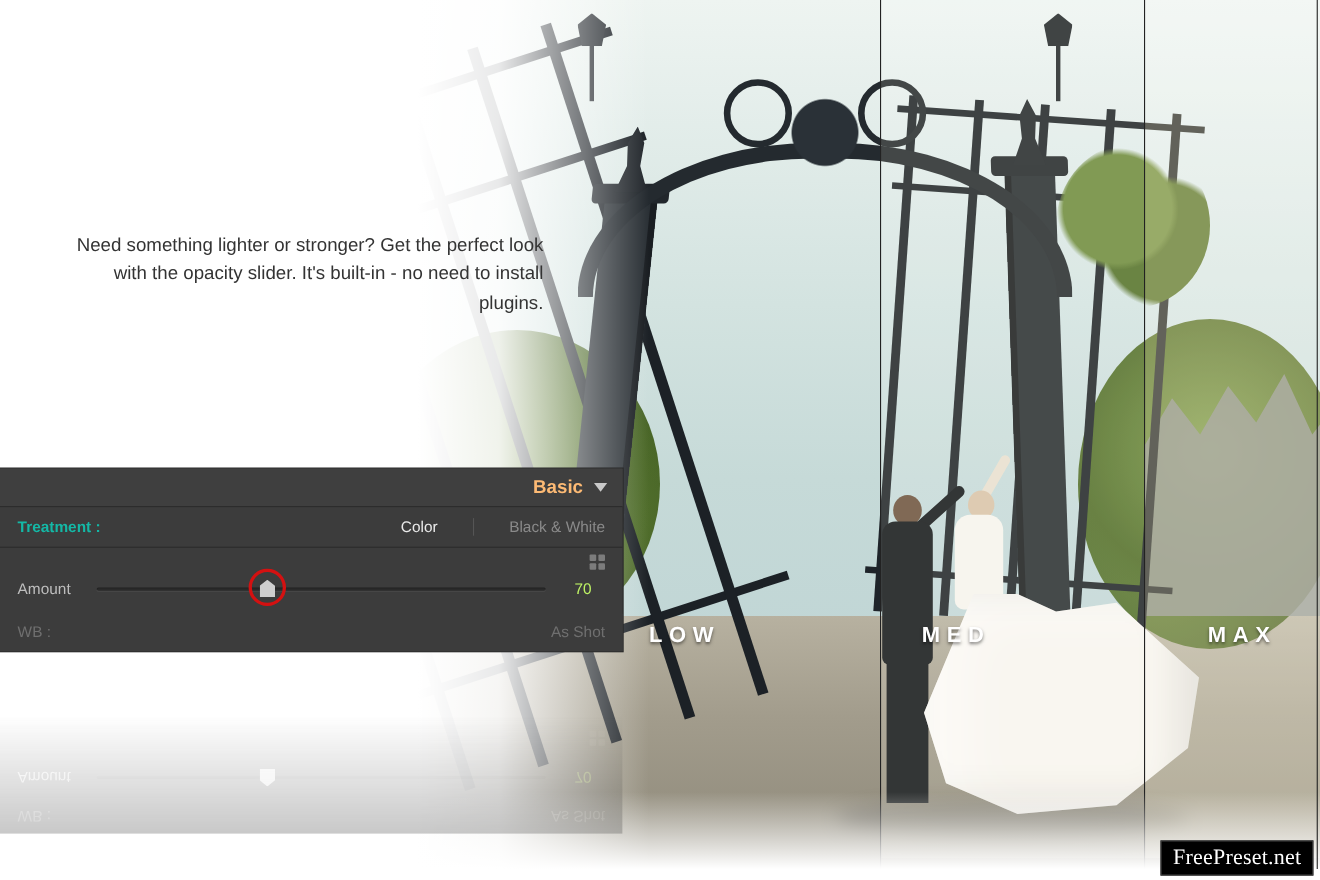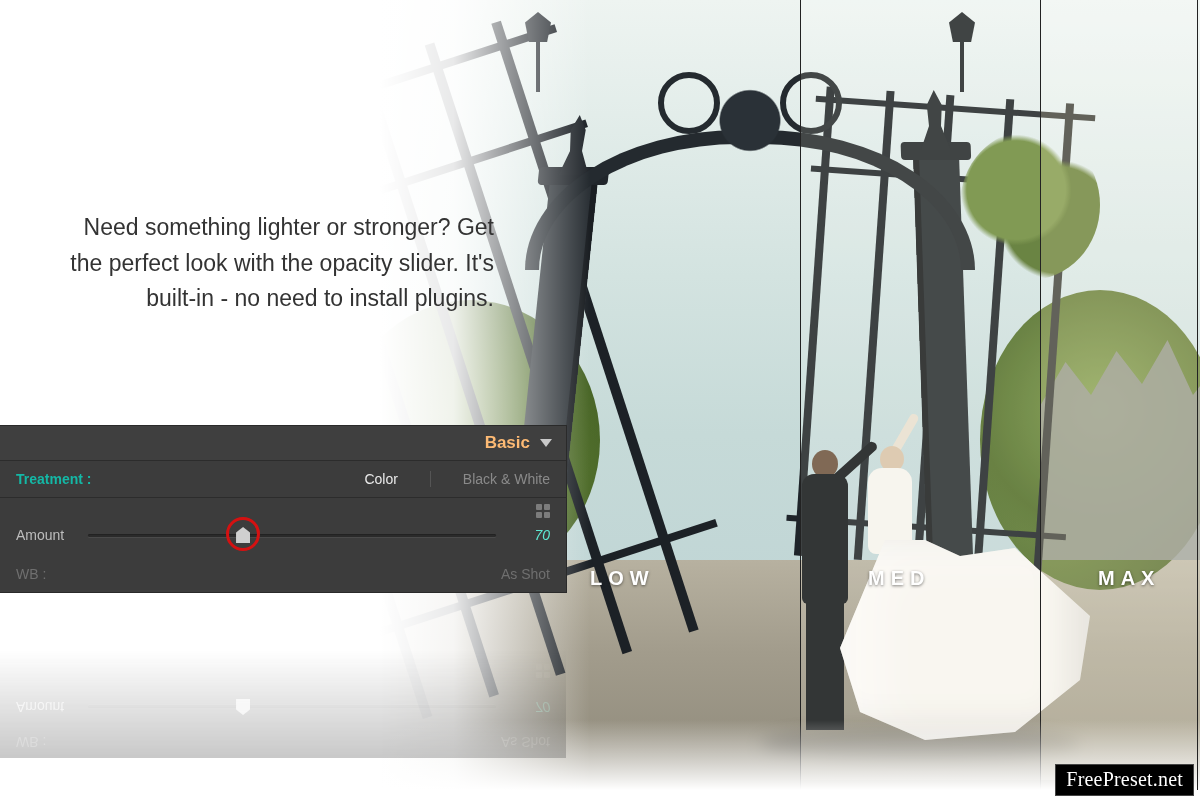"Need something lighter or stronger?" .copy p { font-size: 23px -> 17px }
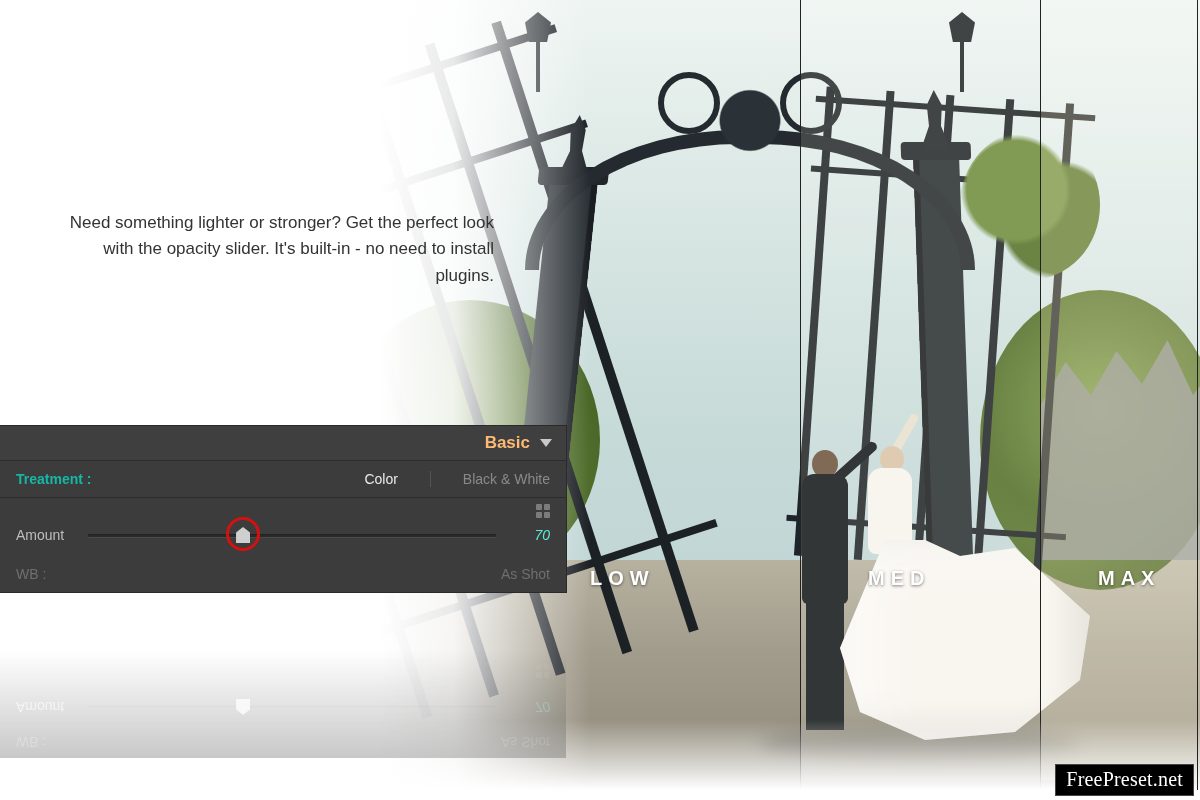"70" .valbox { color: #5eead4 -> #bef264; font-style: italic -> none; text-align: right -> center }
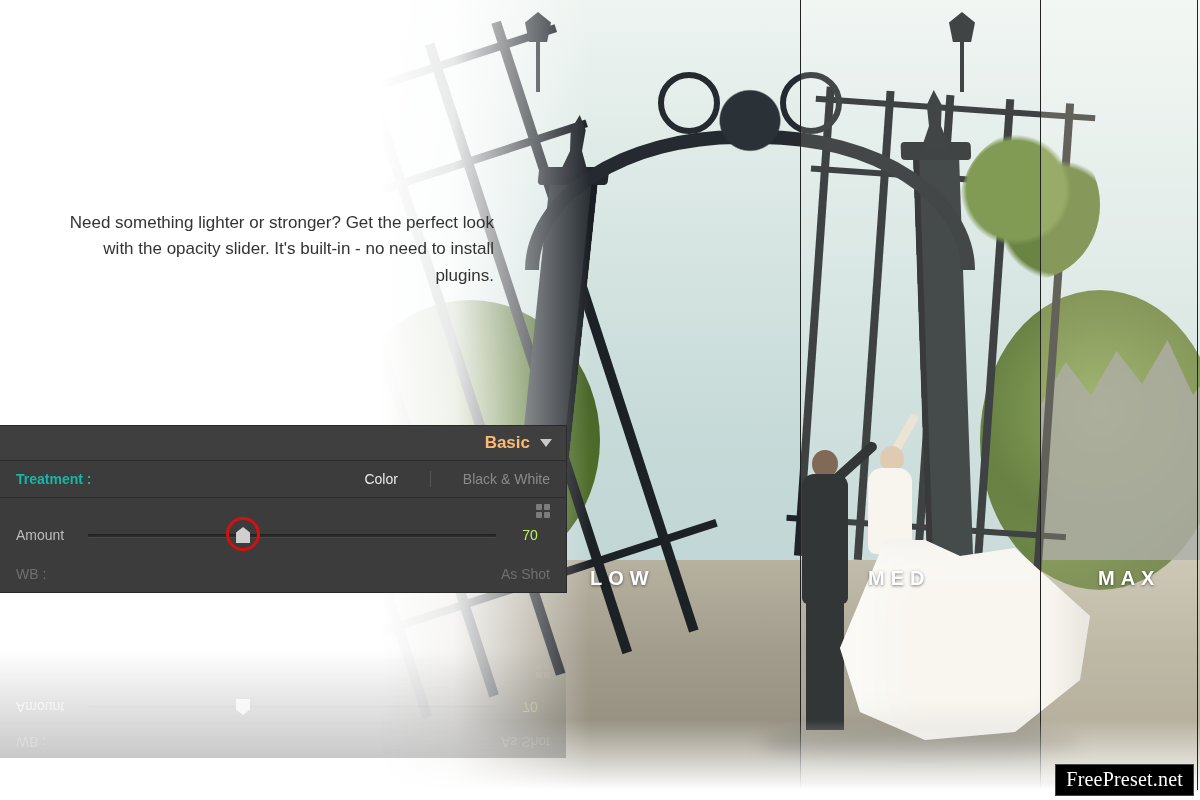"MED" .cmp-med { left: 488px -> 458px }
